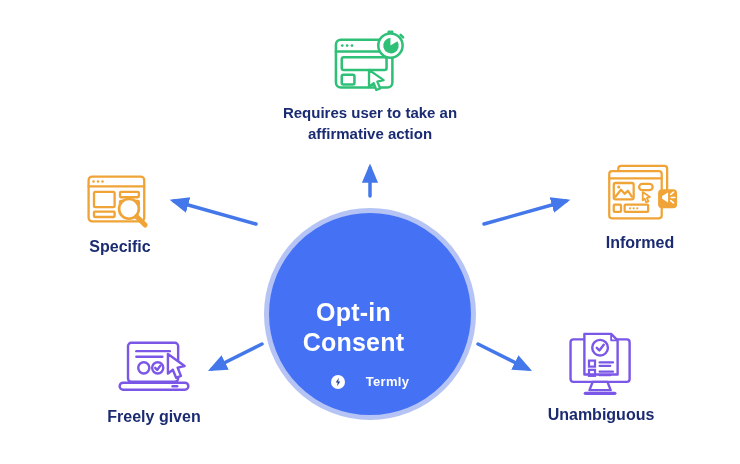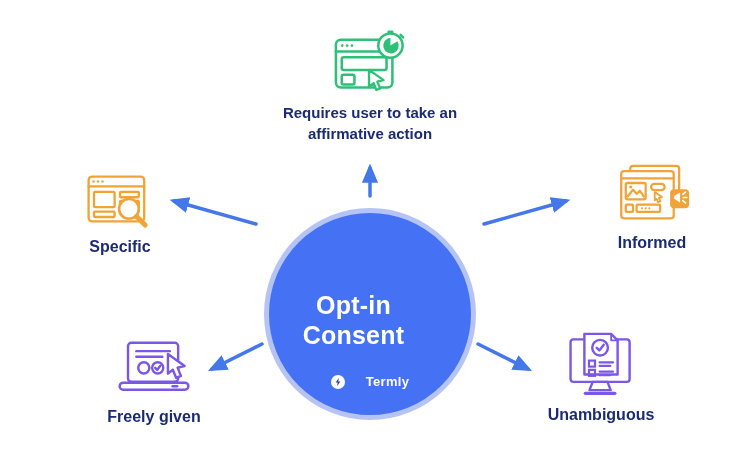"Informed" .node-informed { left: 592px -> 580px }
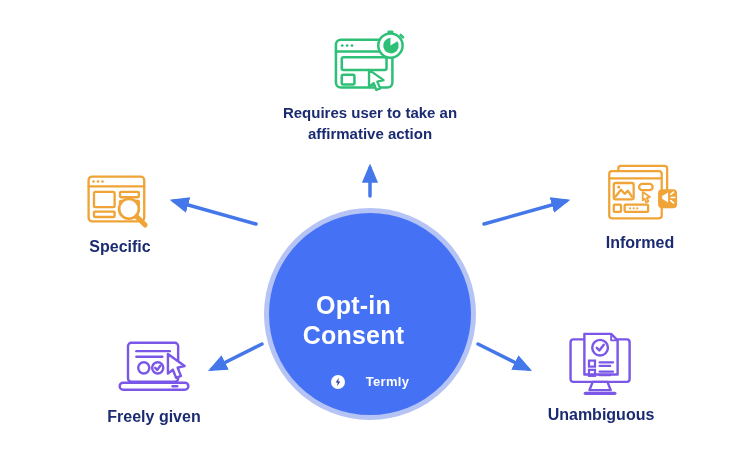"Opt-in Consent" .center-title { top: 77px -> 84px }
